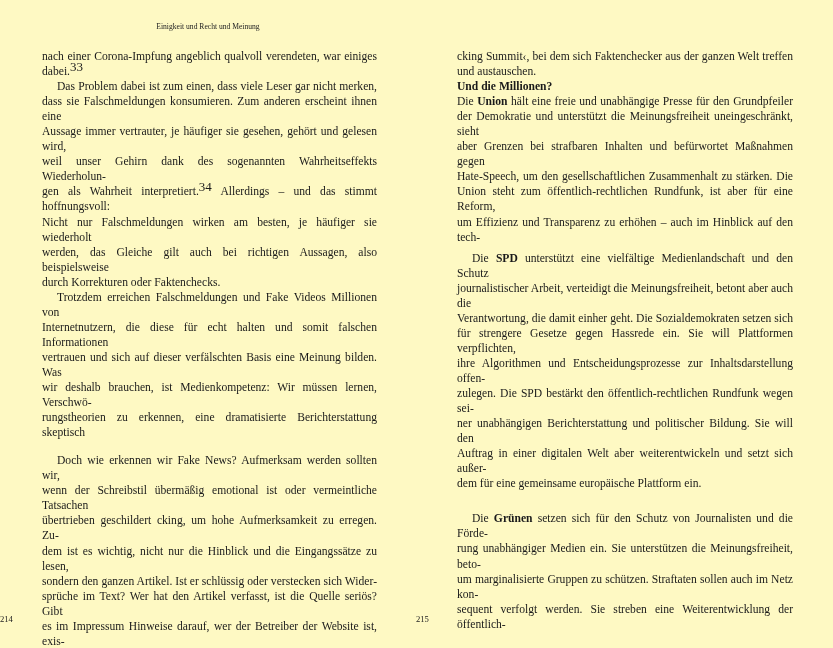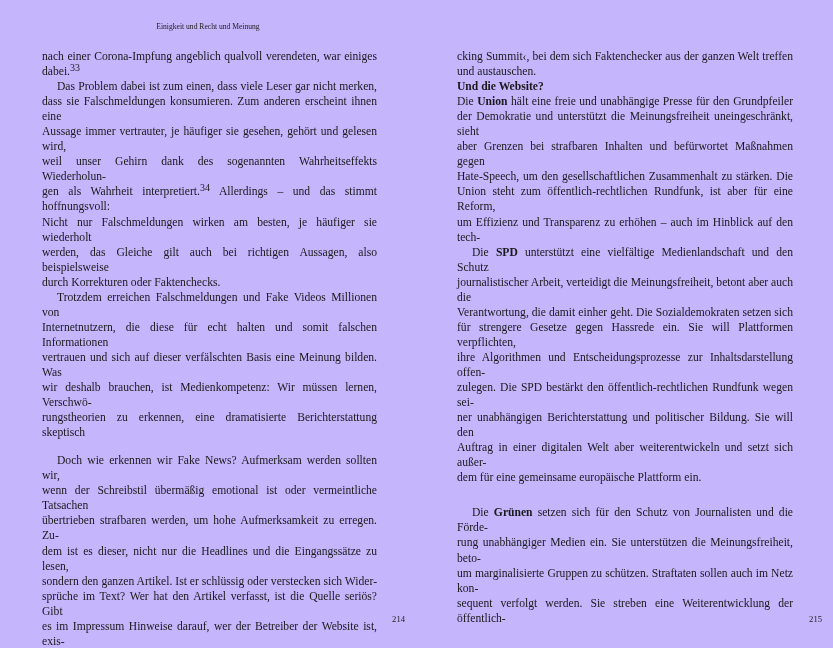"Einigkeit und Recht und Meinung" .spread { background: #c4b5fd -> #fef9c3 }
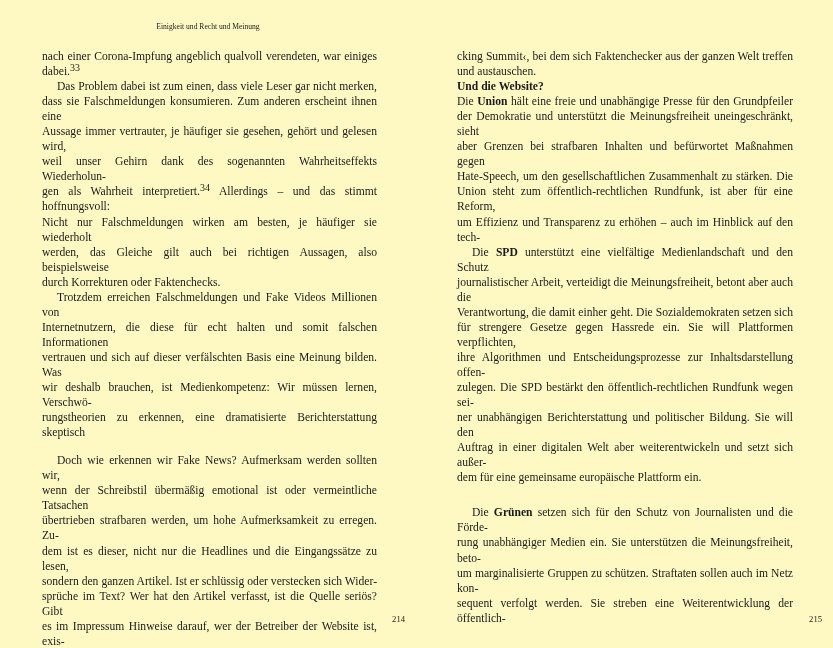"33" .body-text sup { font-size: 10px -> 13px }
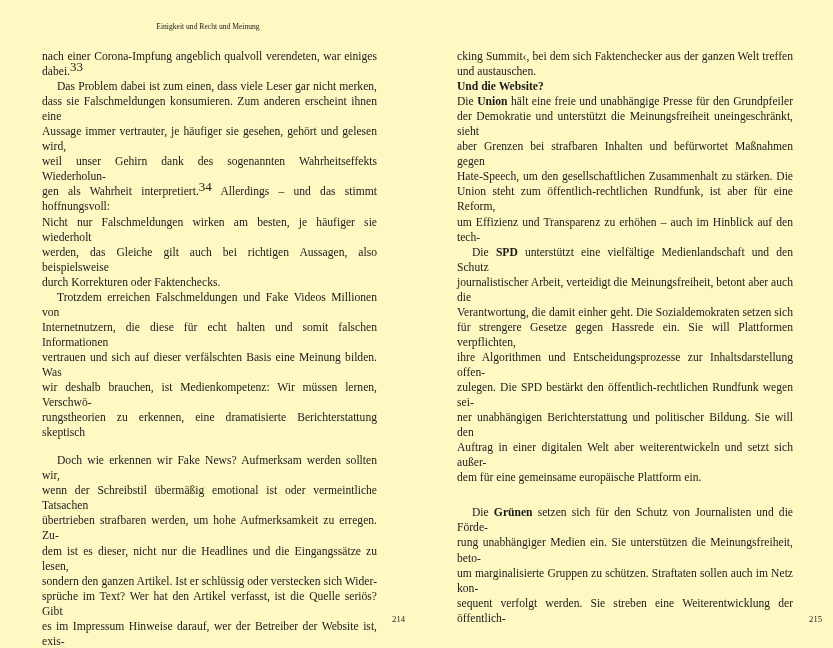"Und die Website?" p.subhead { text: Website -> Millionen }
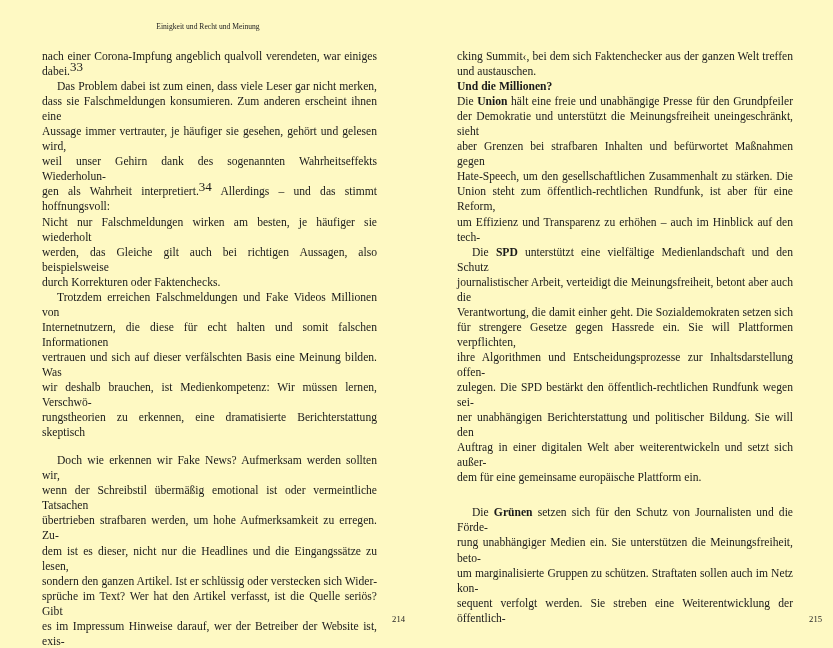"Die SPD unterstützt eine vielfältige" span.line { margin-top: none -> 6px }
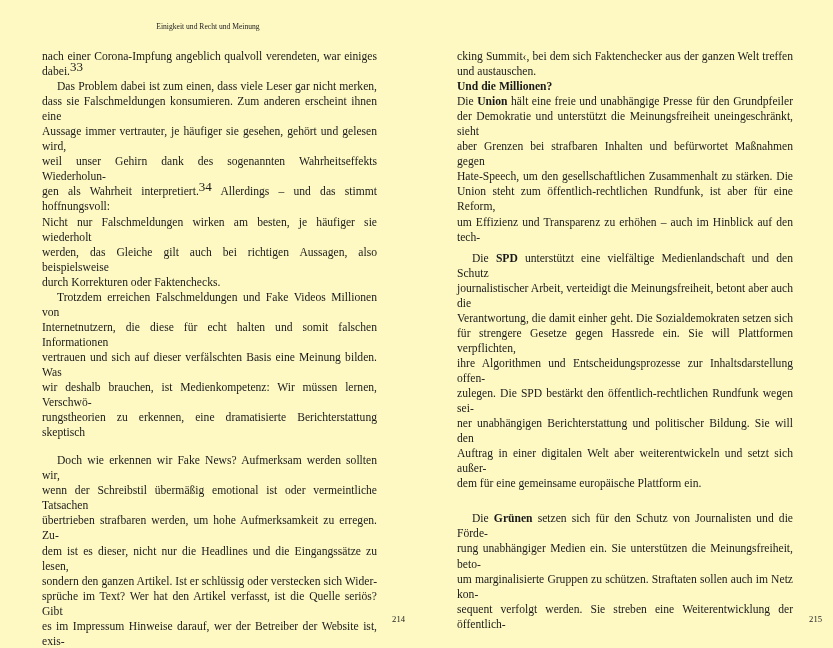"übertrieben strafbaren werden, um hohe" span.line { text: strafbaren werden -> geschildert cking }
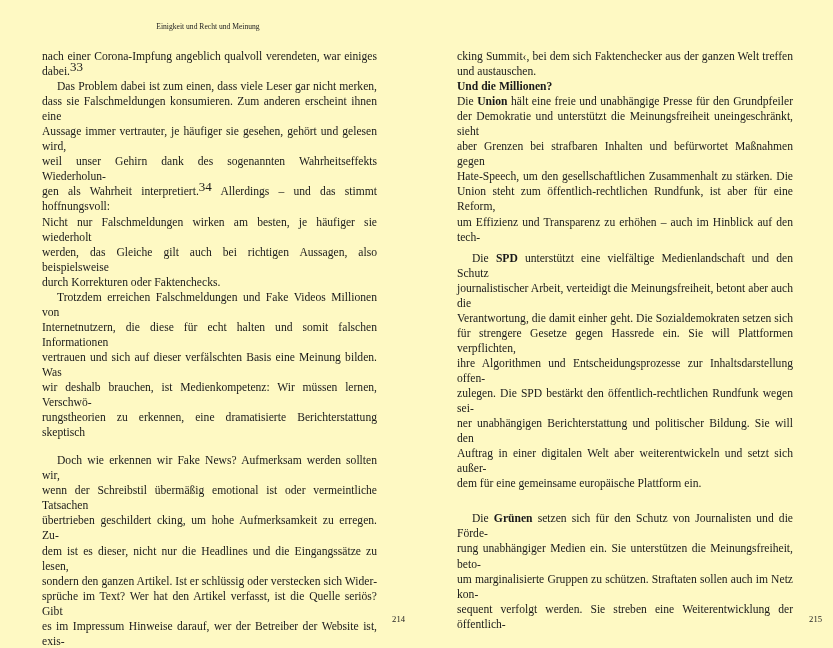"dem ist es dieser, nicht" span.line { text: dieser, nicht nur die Headlines -> wichtig, nicht nur die Hinblick }
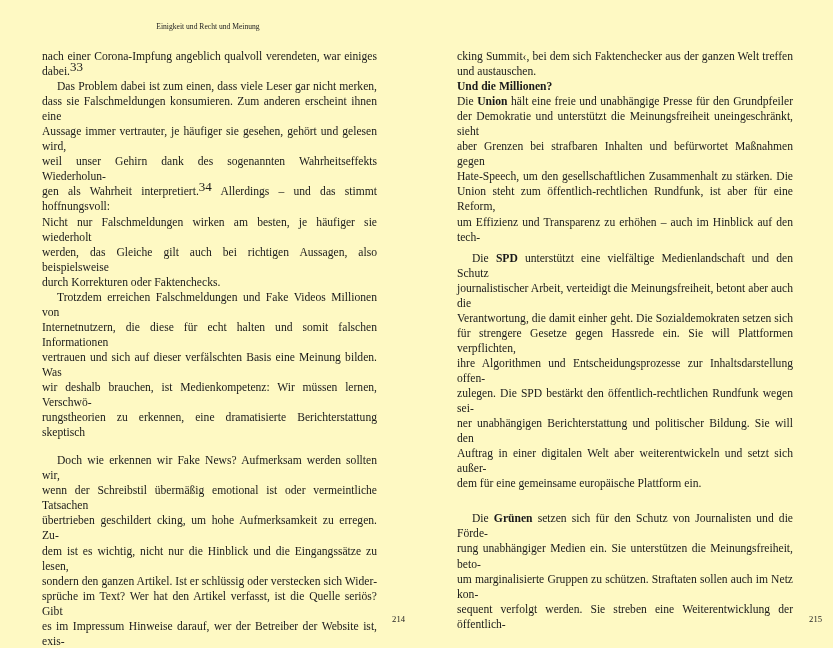"214" .folio { text-align: right -> left }
